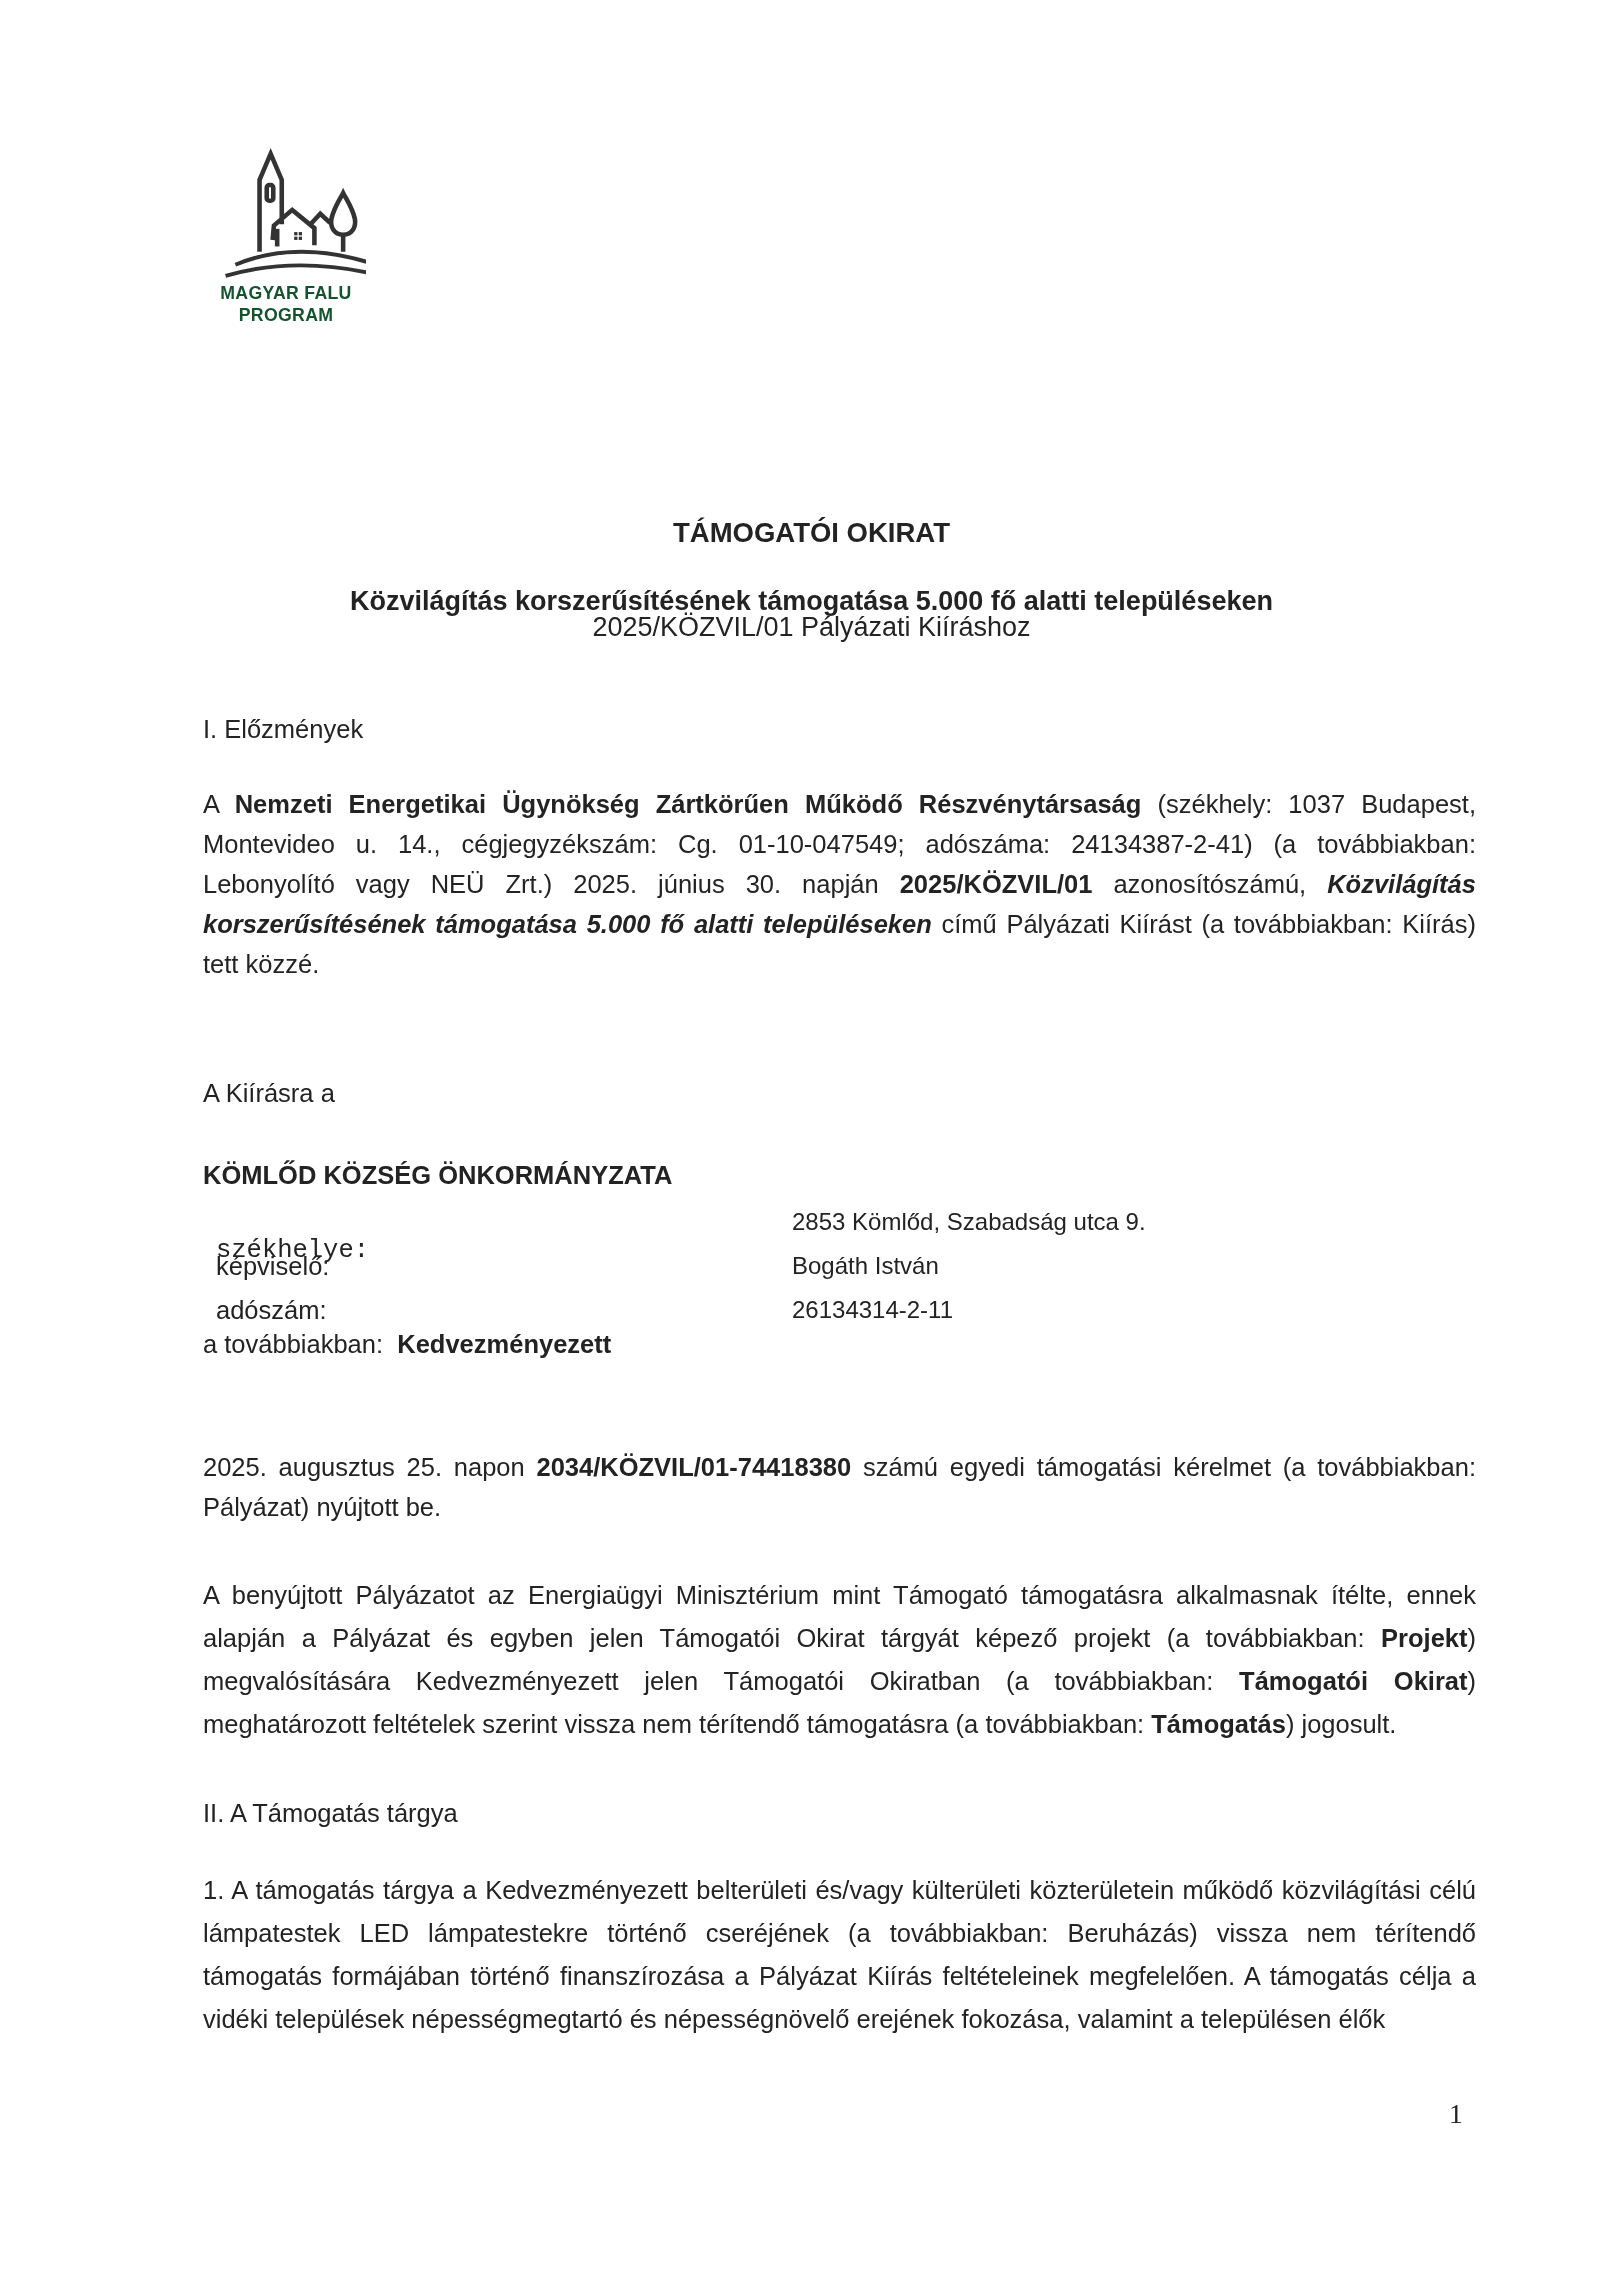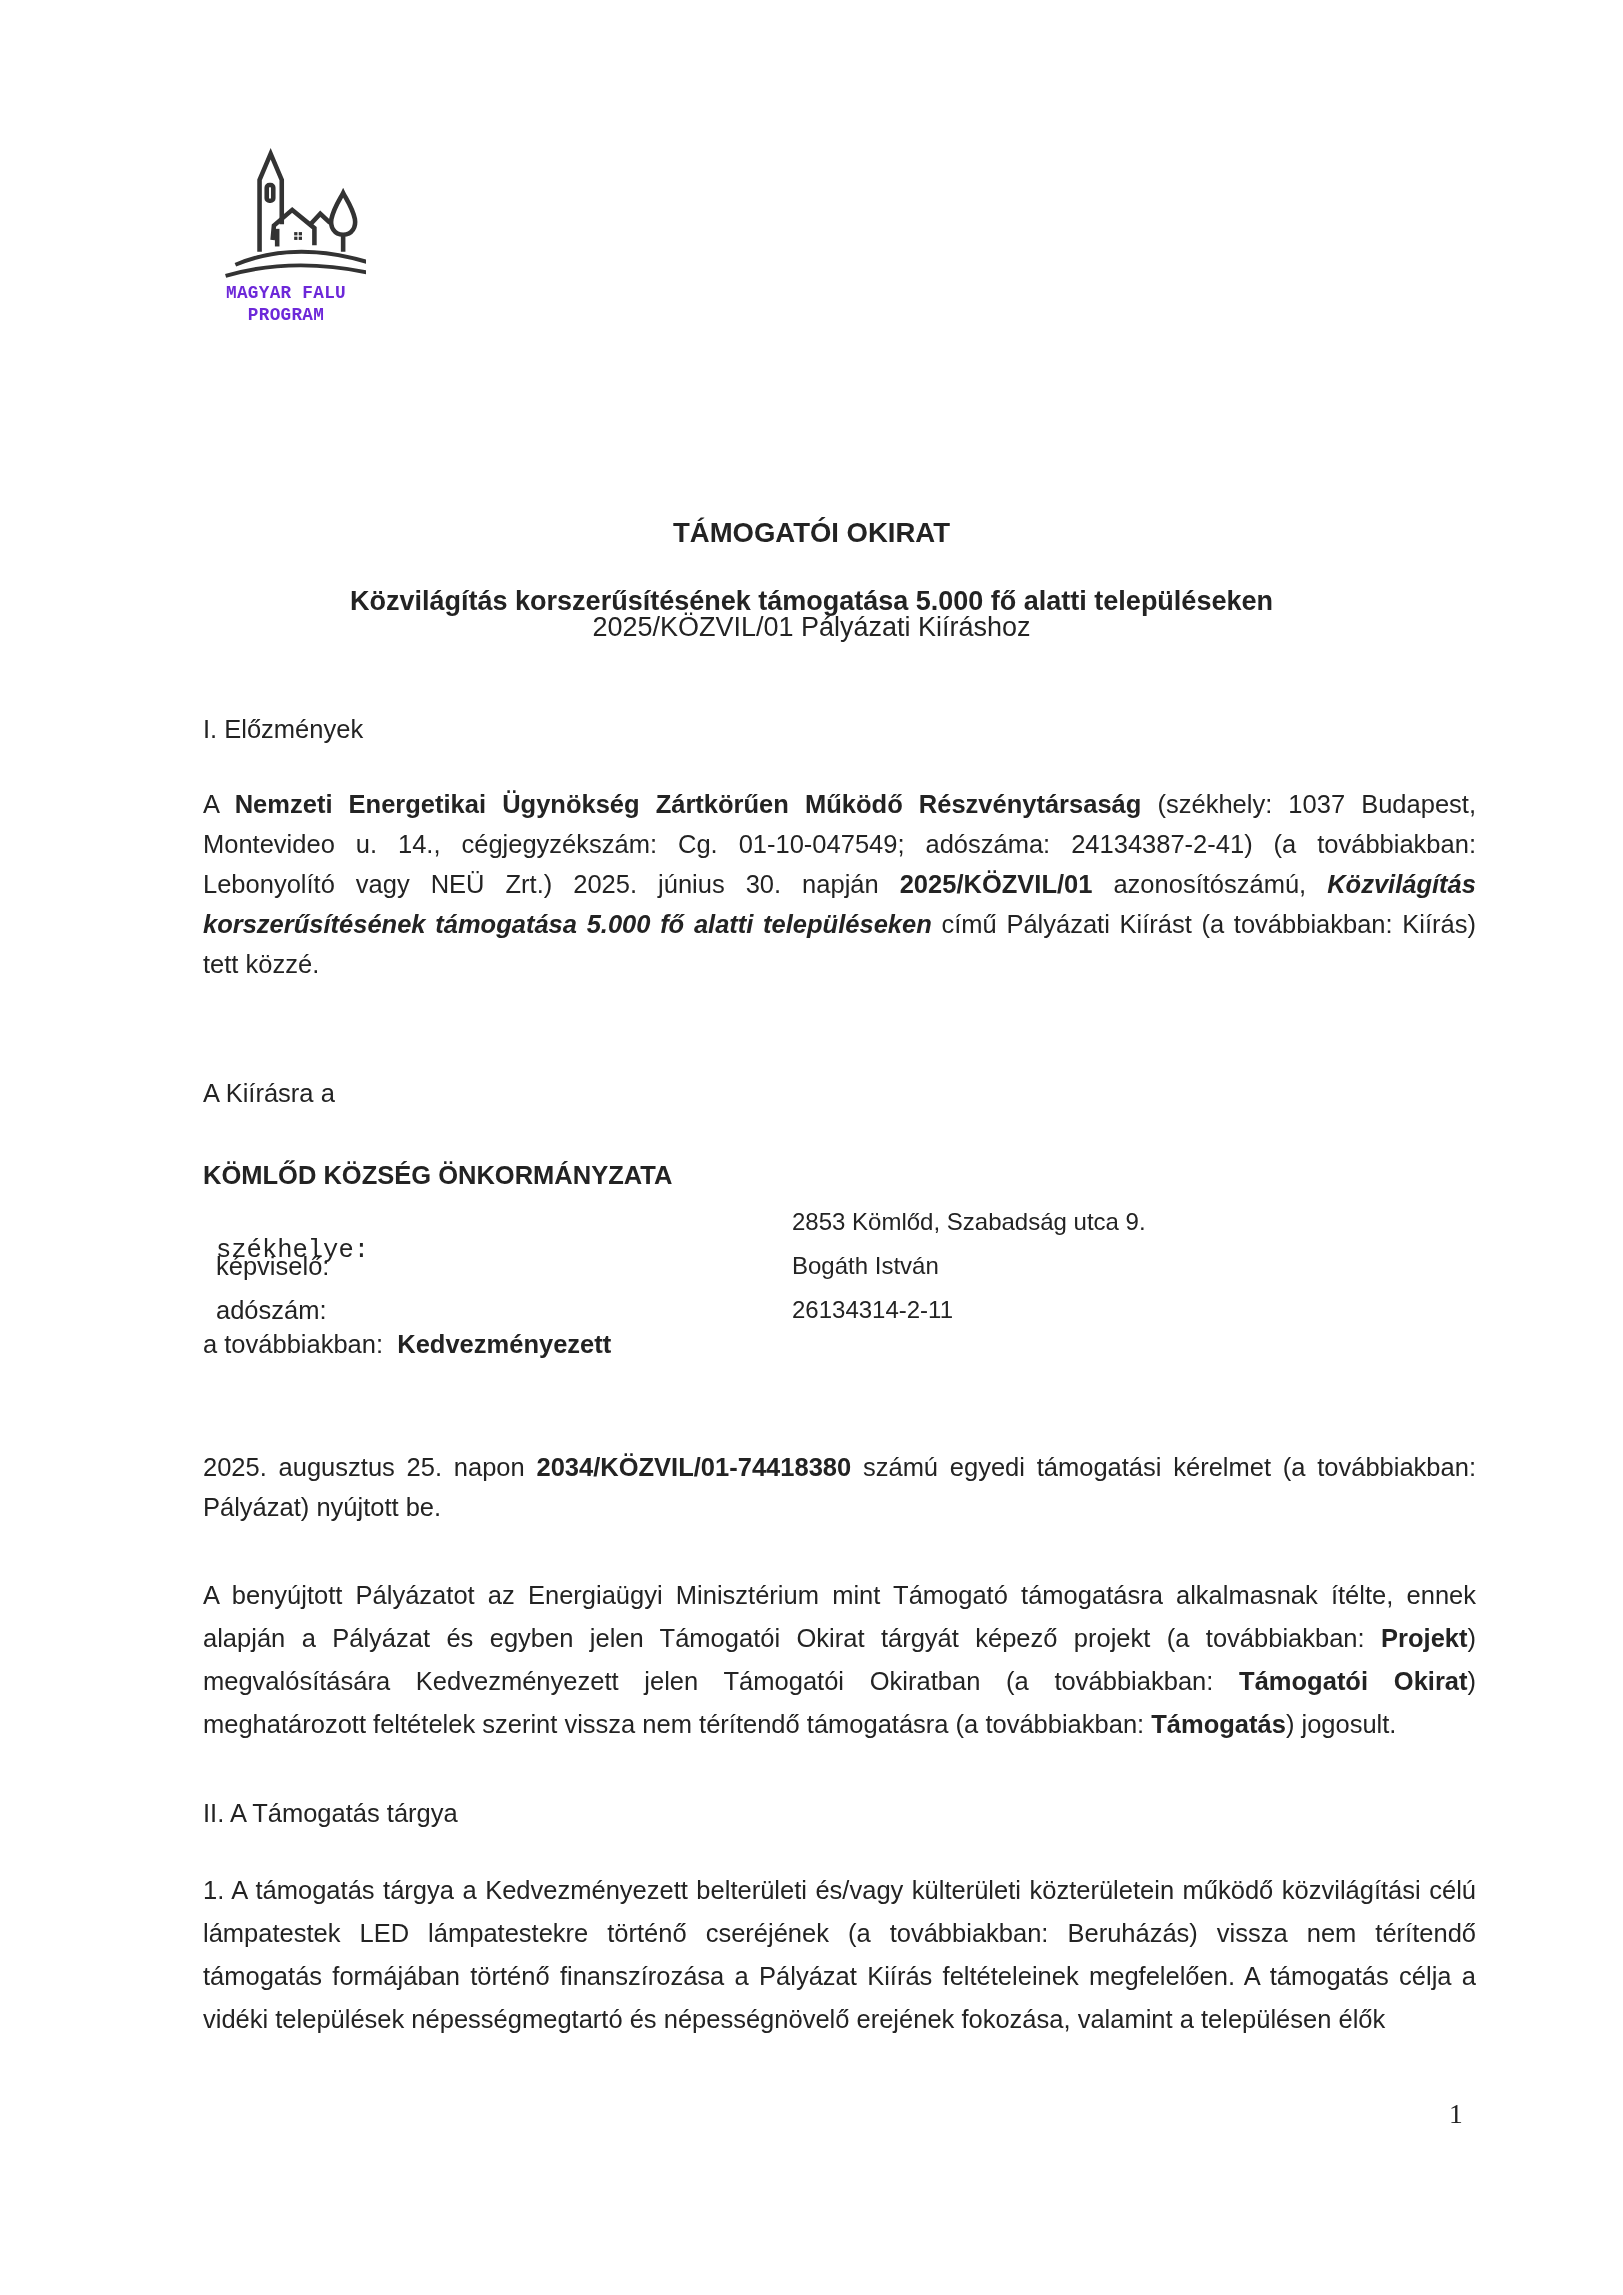"MAGYAR FALU" .logo-text { color: #6d28d9 -> #14532d; font-family: Liberation Mono, monospace -> Liberation Sans, sans-serif }
